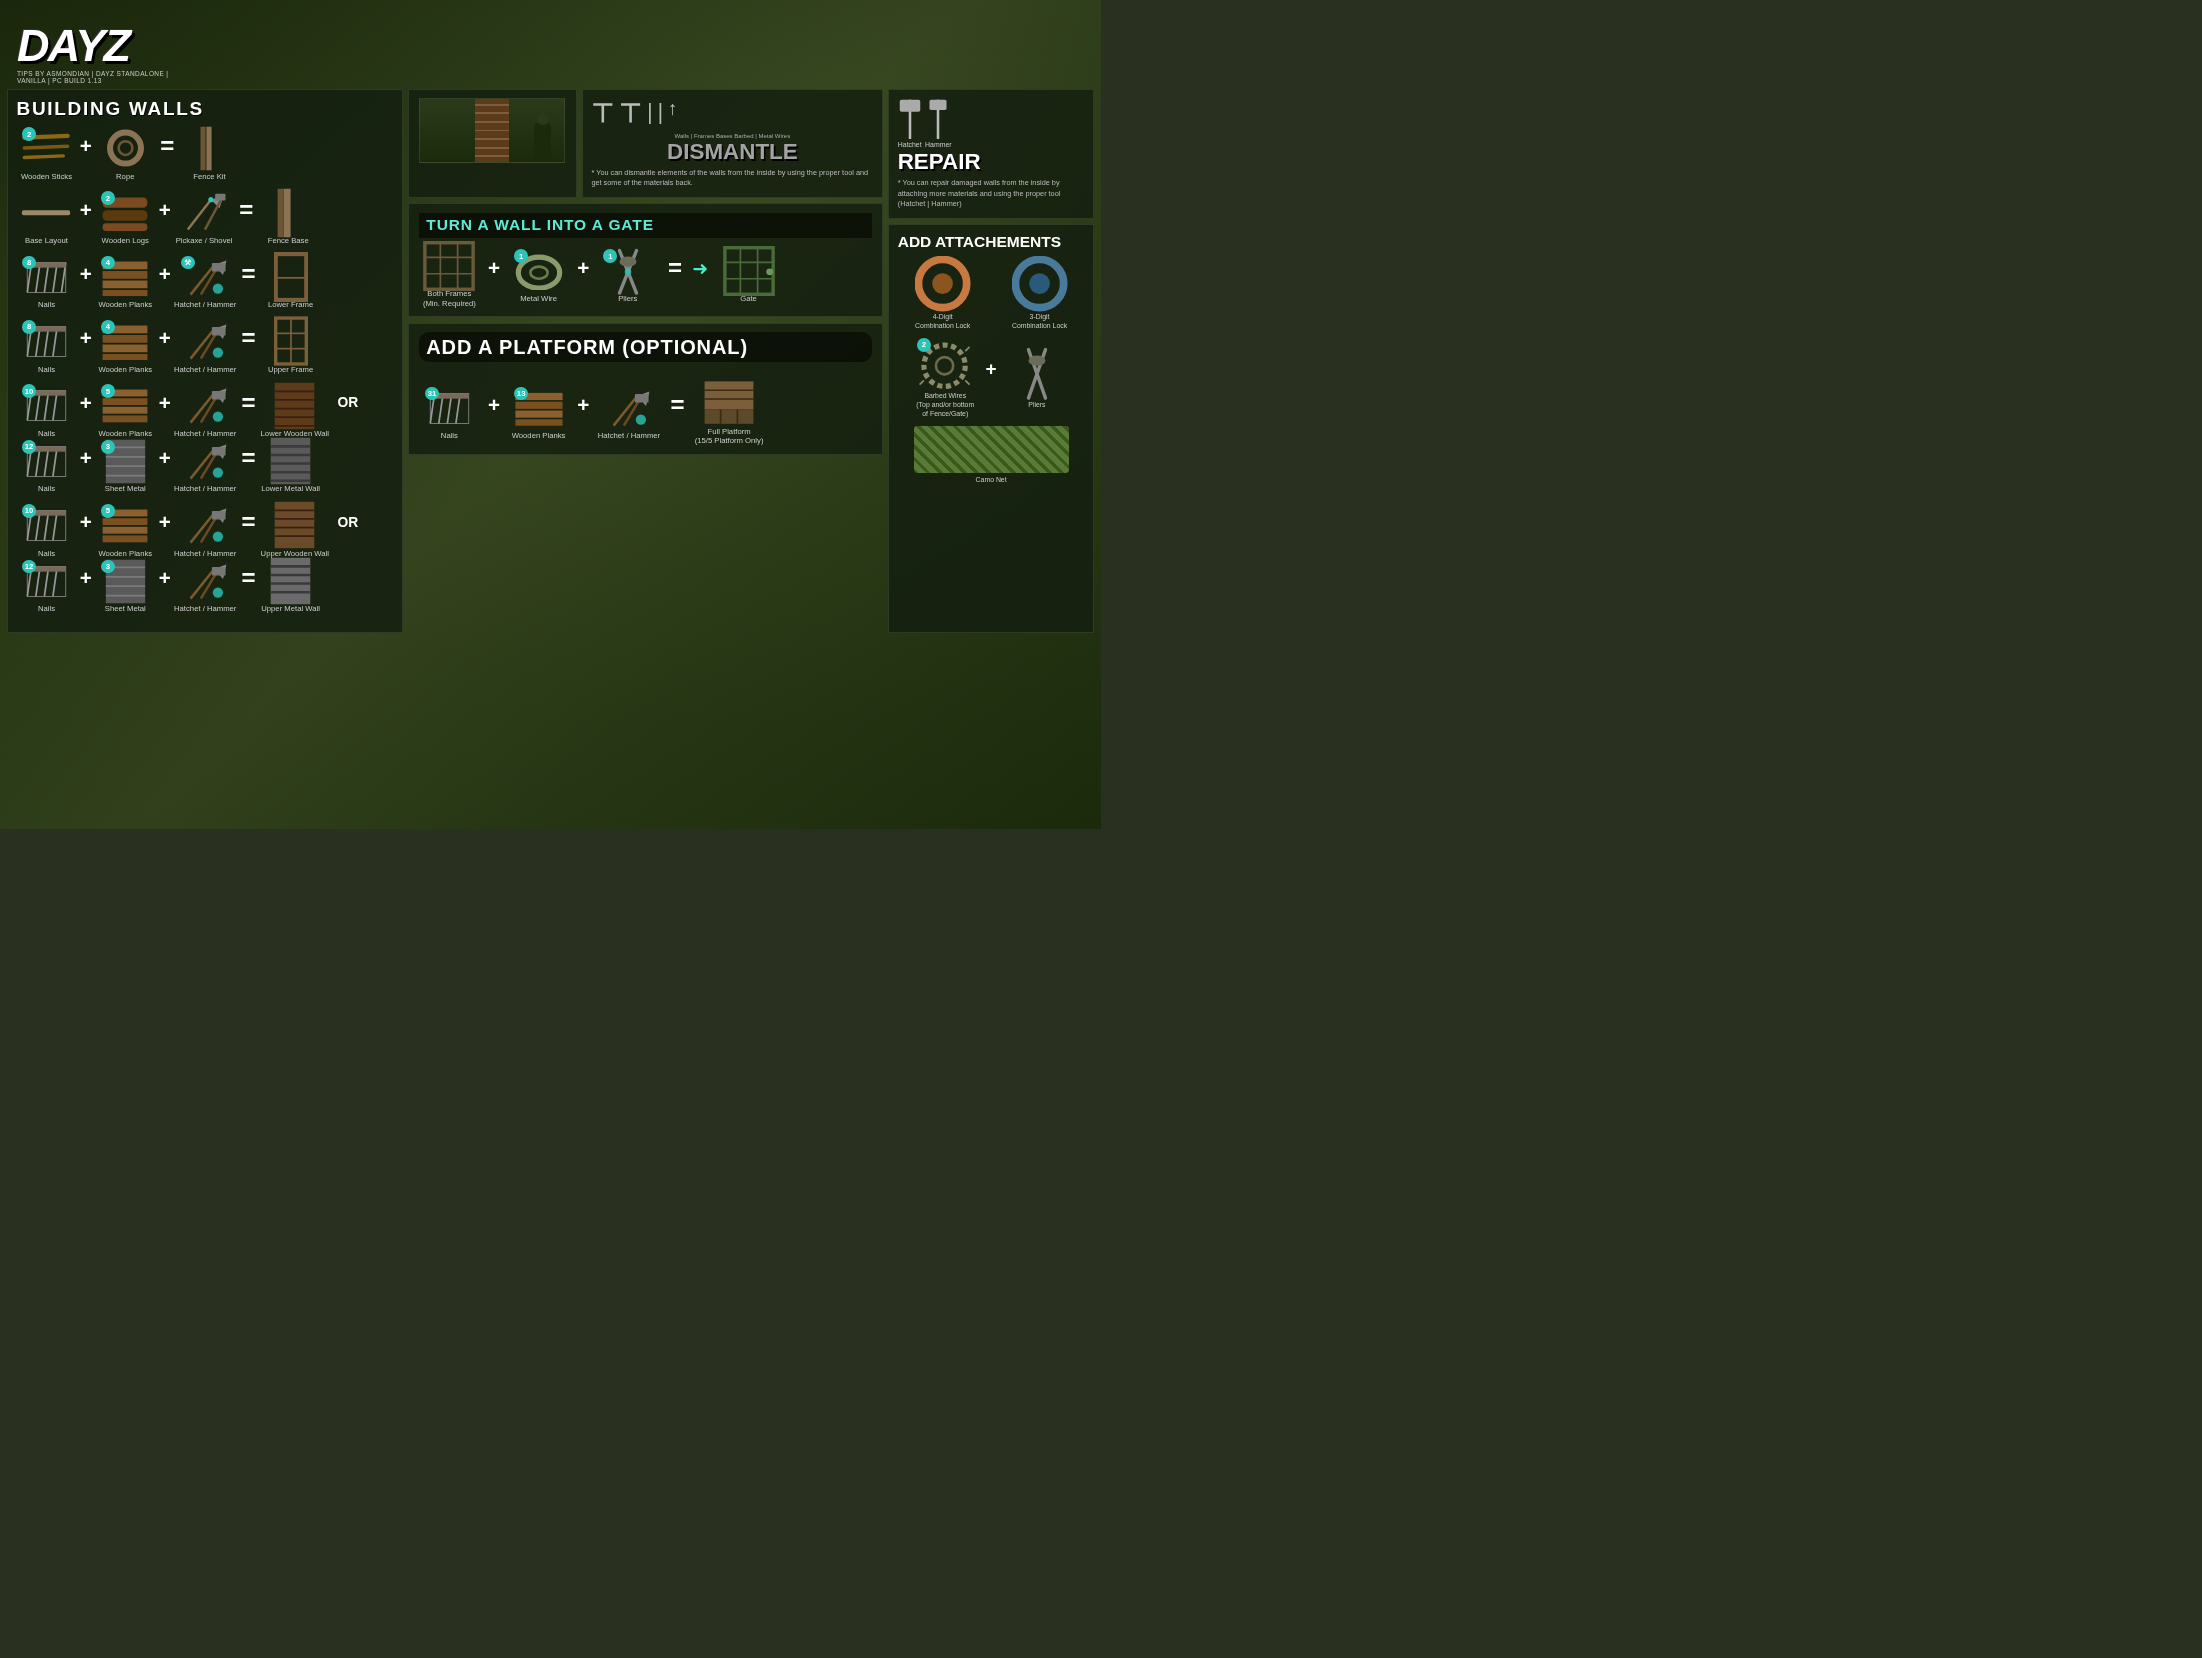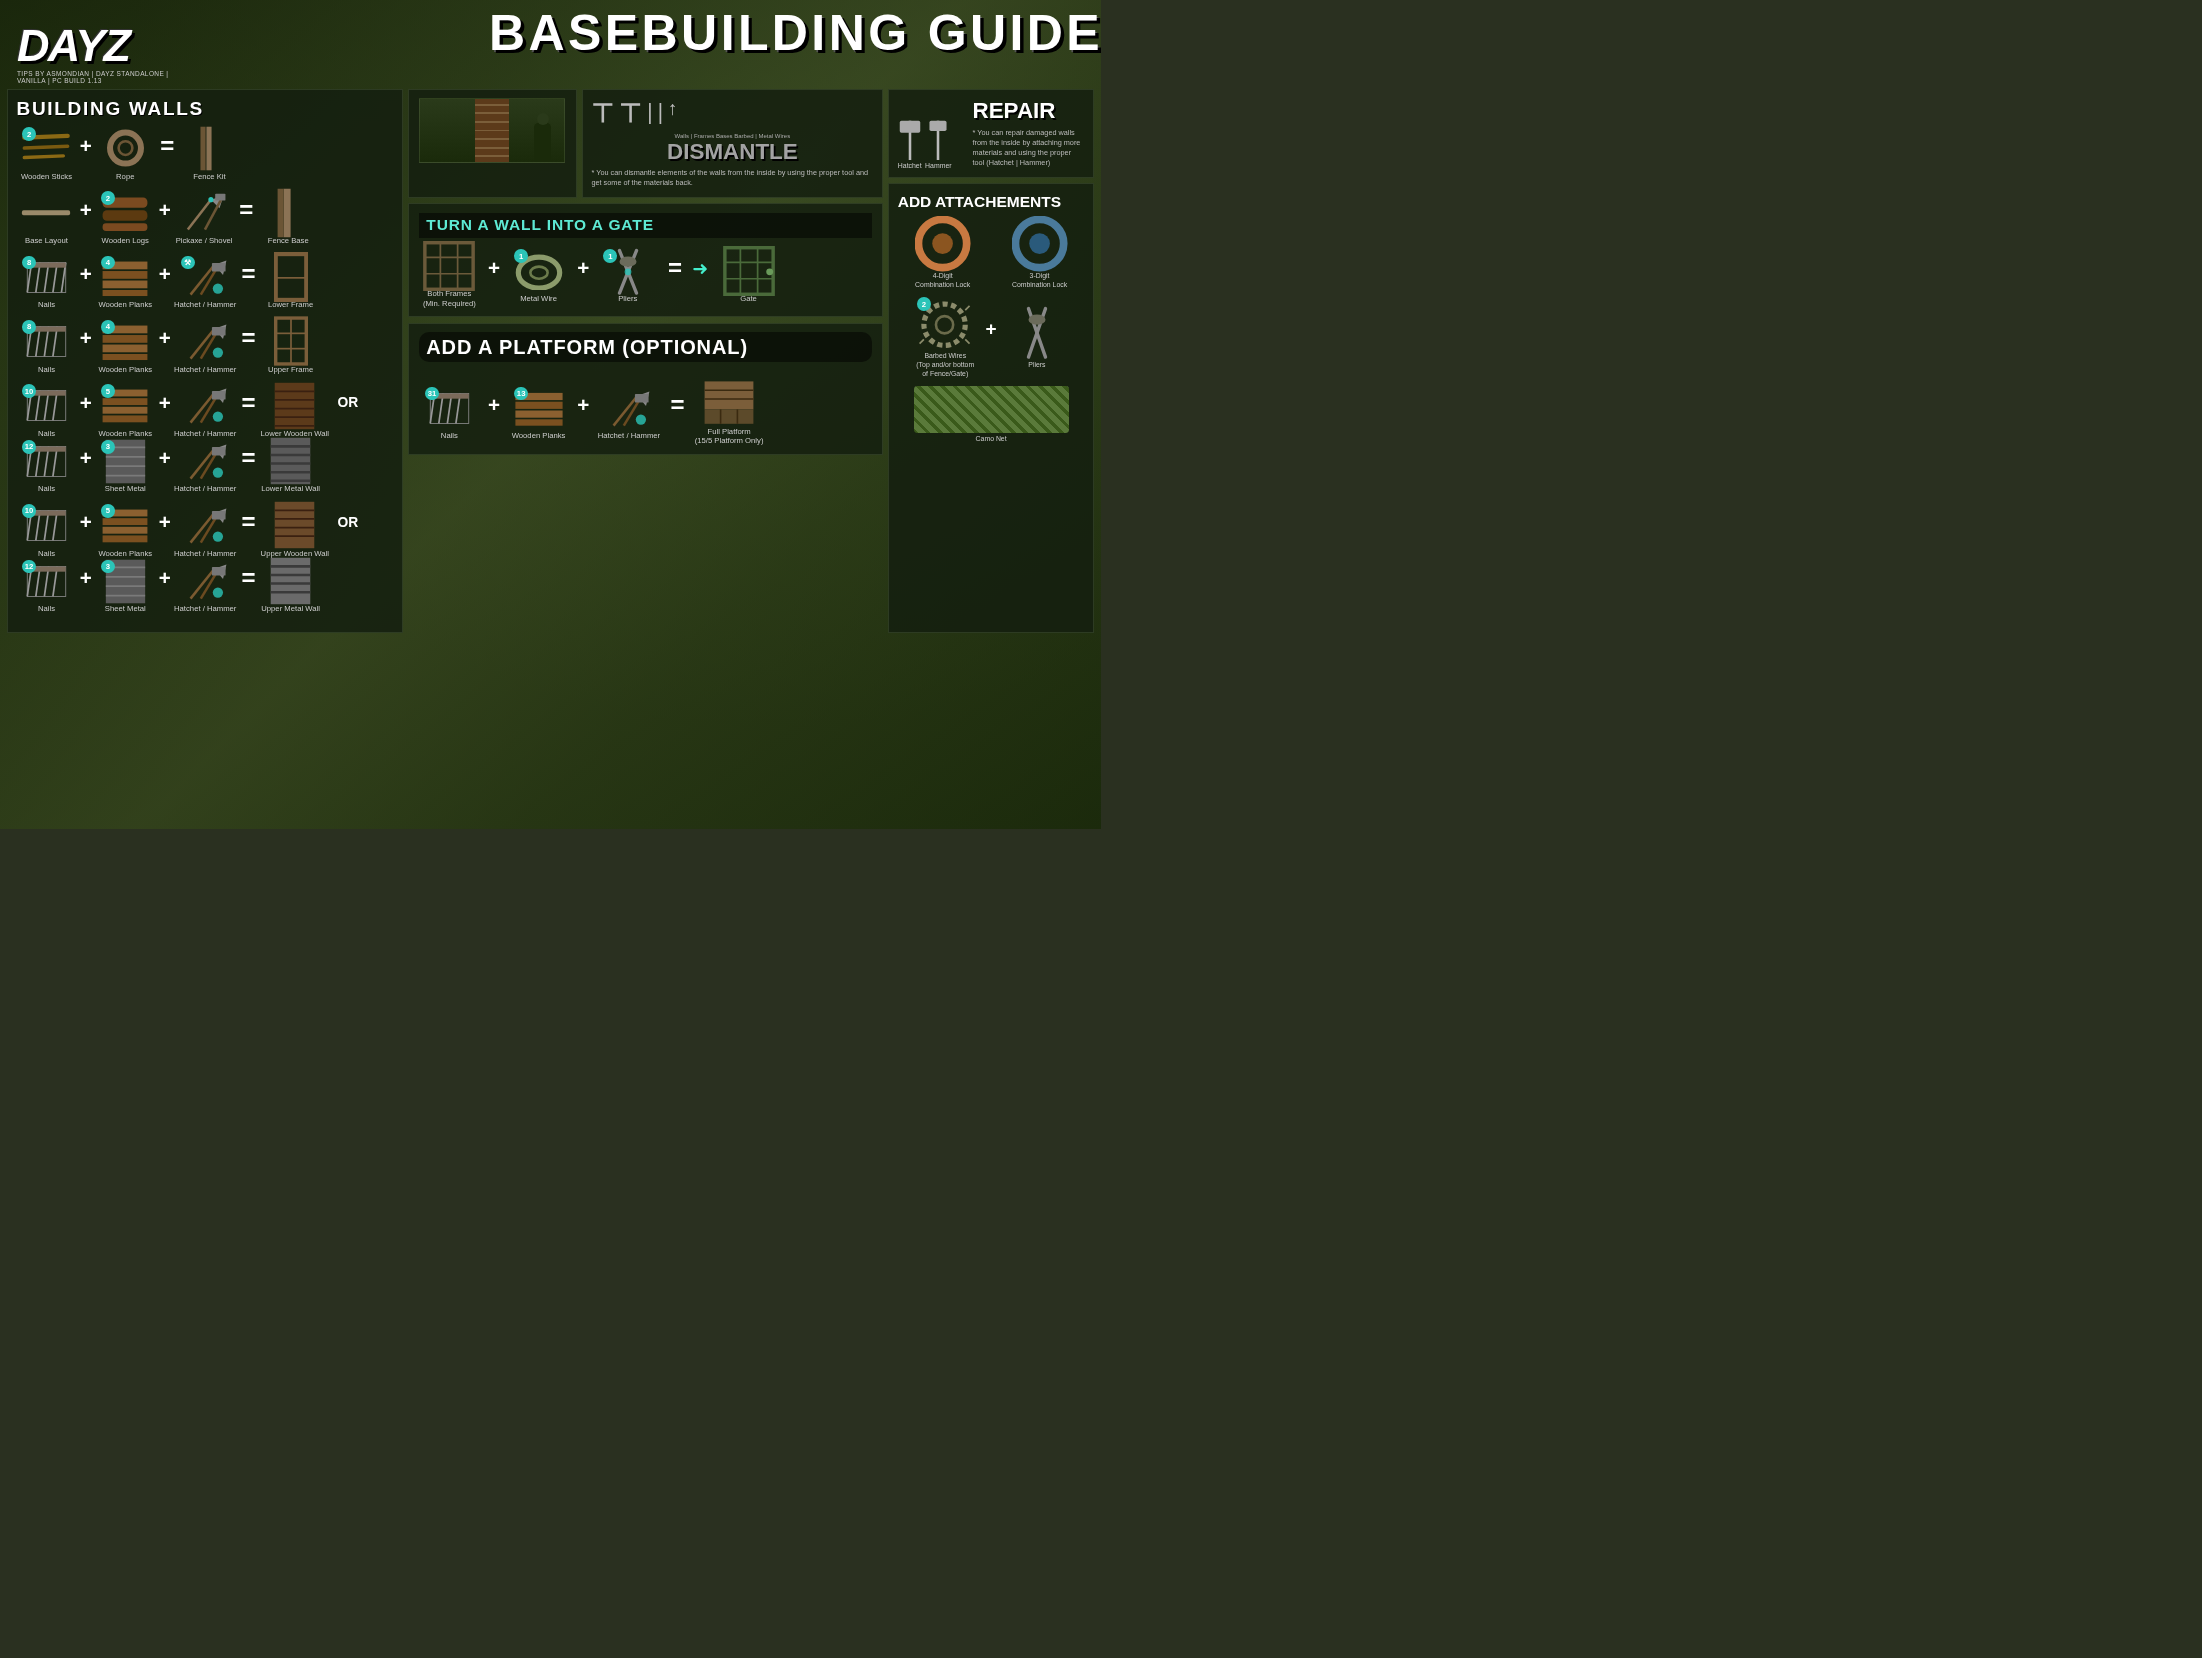"BASEBUILDING GUIDE" div.main-title { html: <div>BASEBUILDING GUIDE</div> -> none }
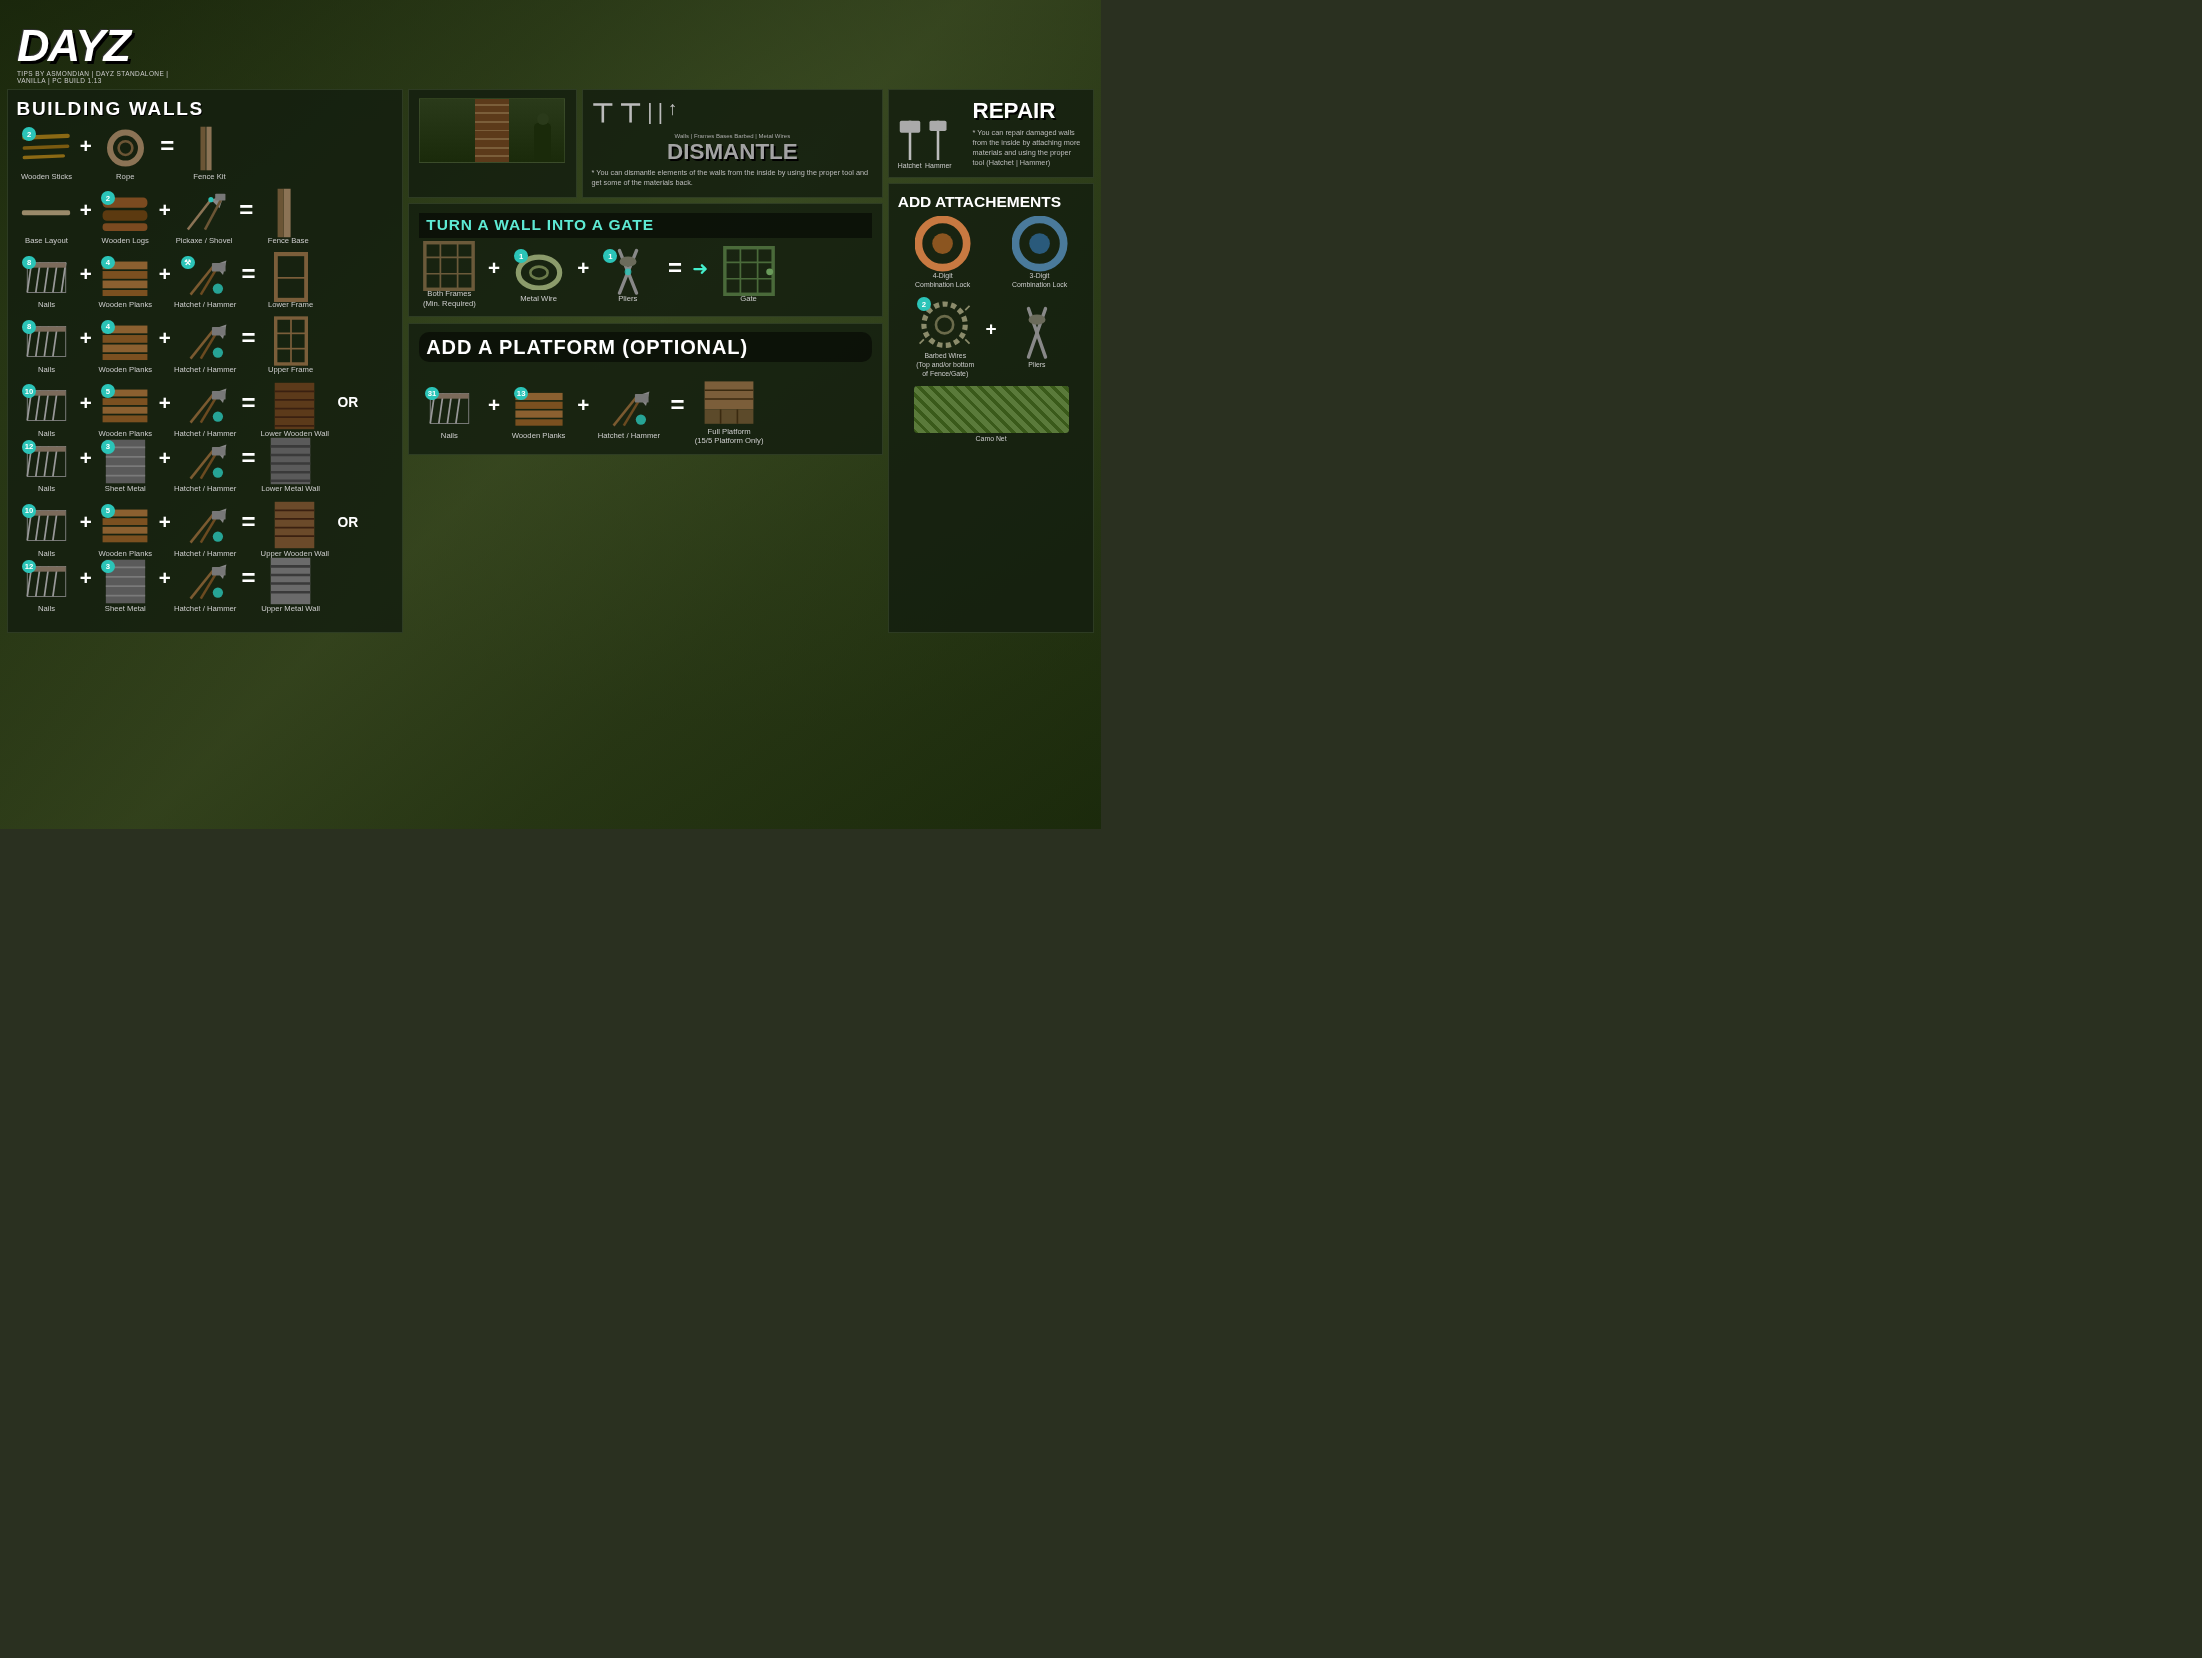"REPAIR" div { align-items: flex-end -> flex-start; flex-direction: none -> column; gap: 21px -> 1px }
